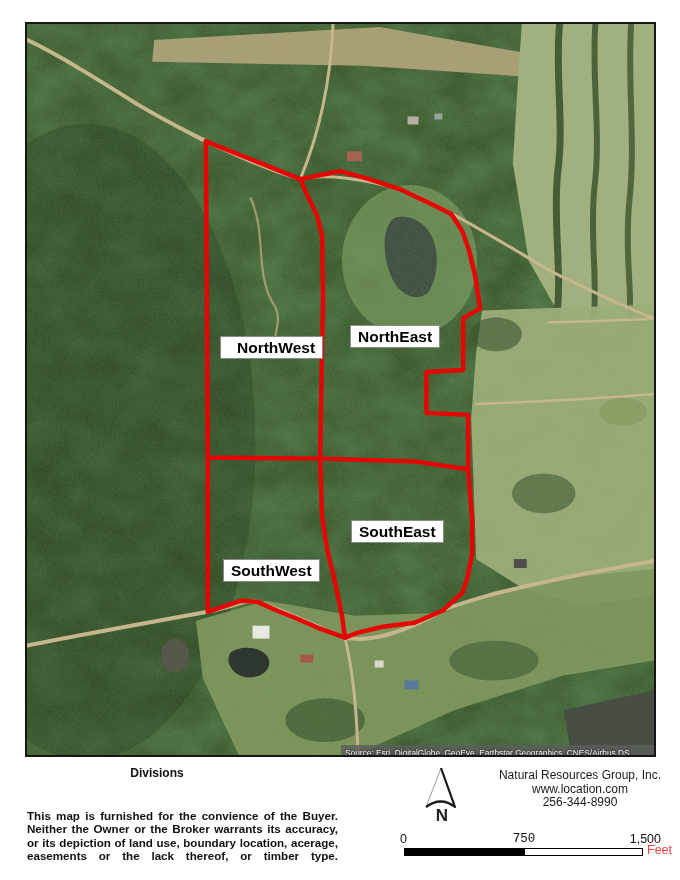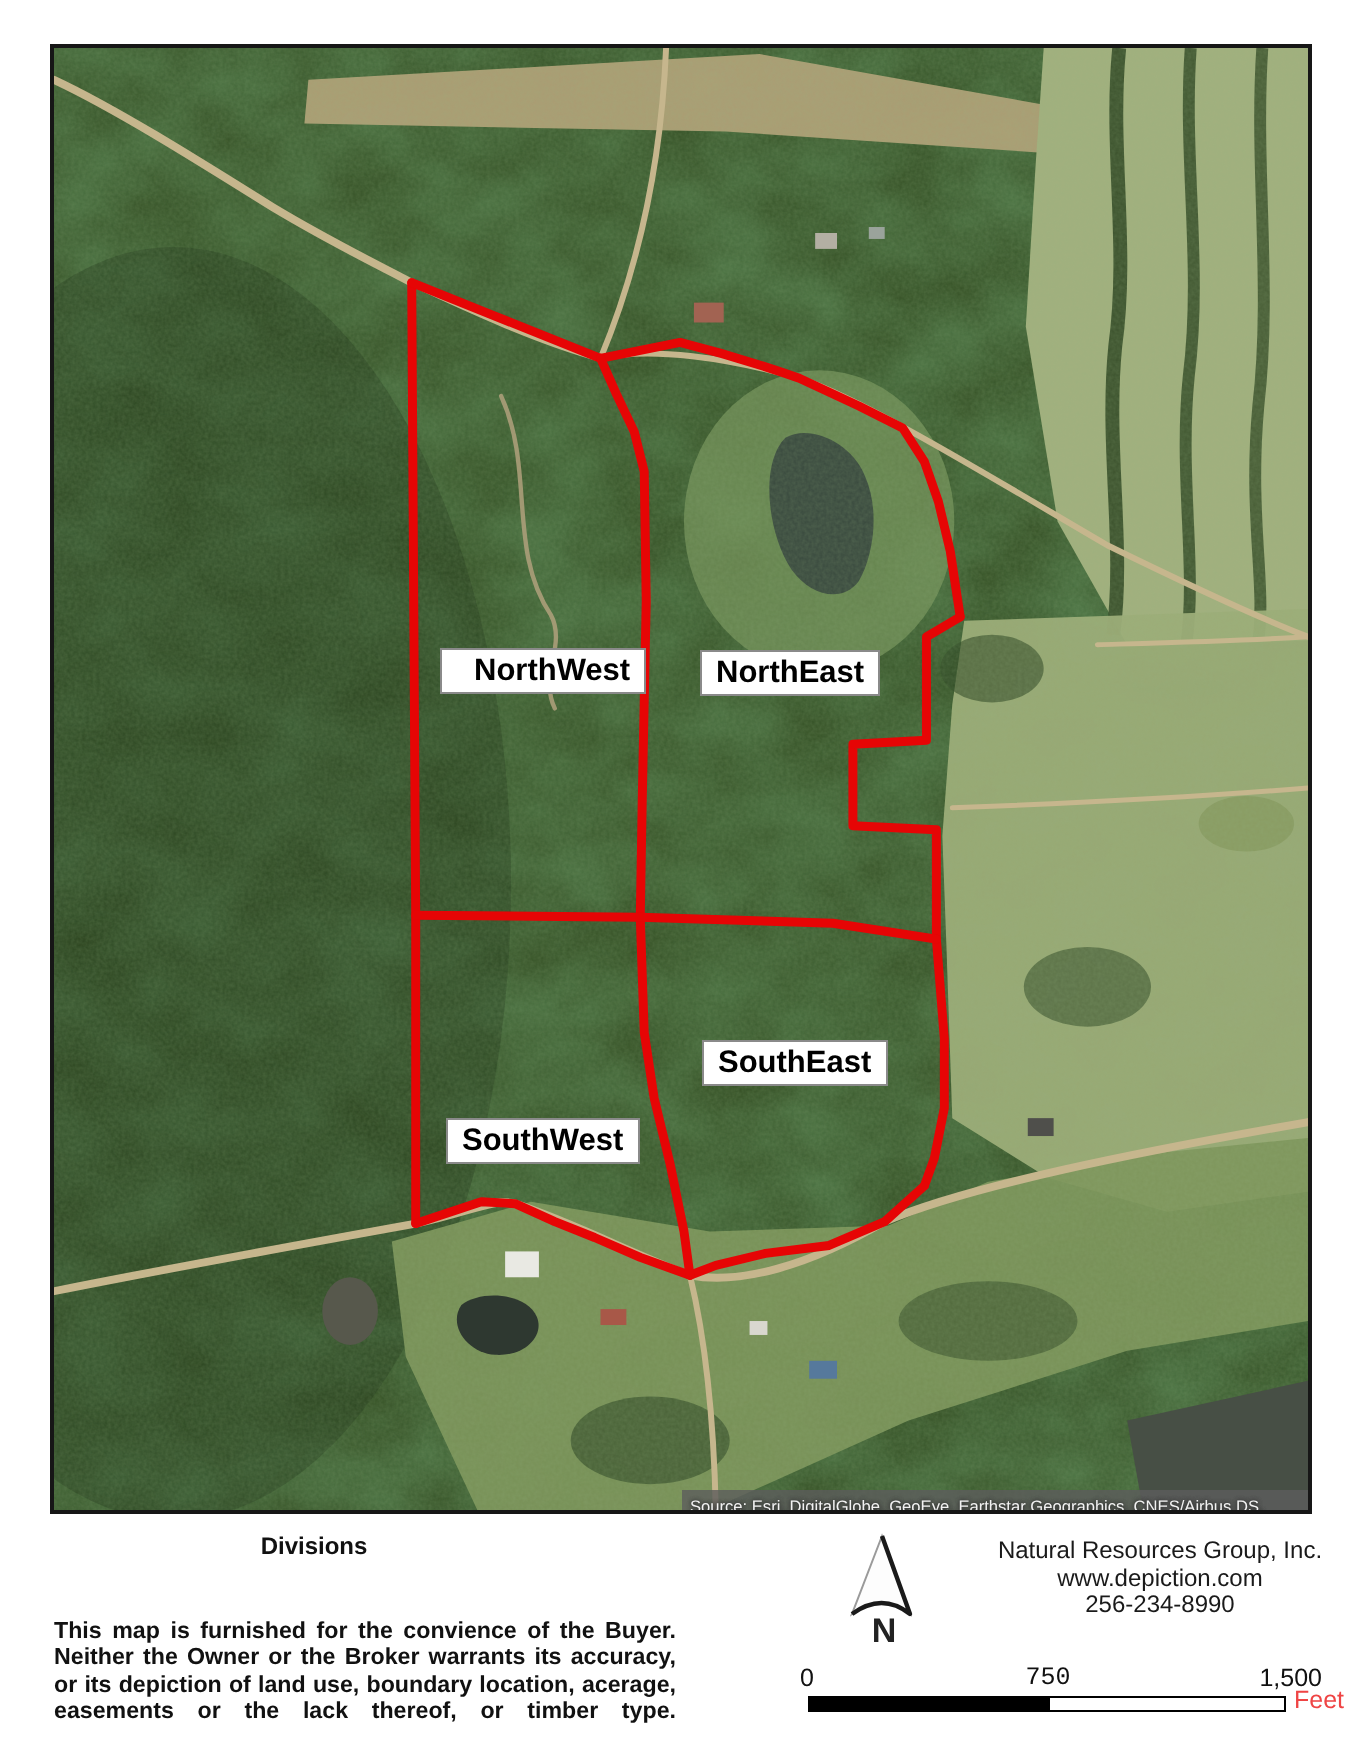"NorthWest" div.parcel-label { top: 300px -> 312px }
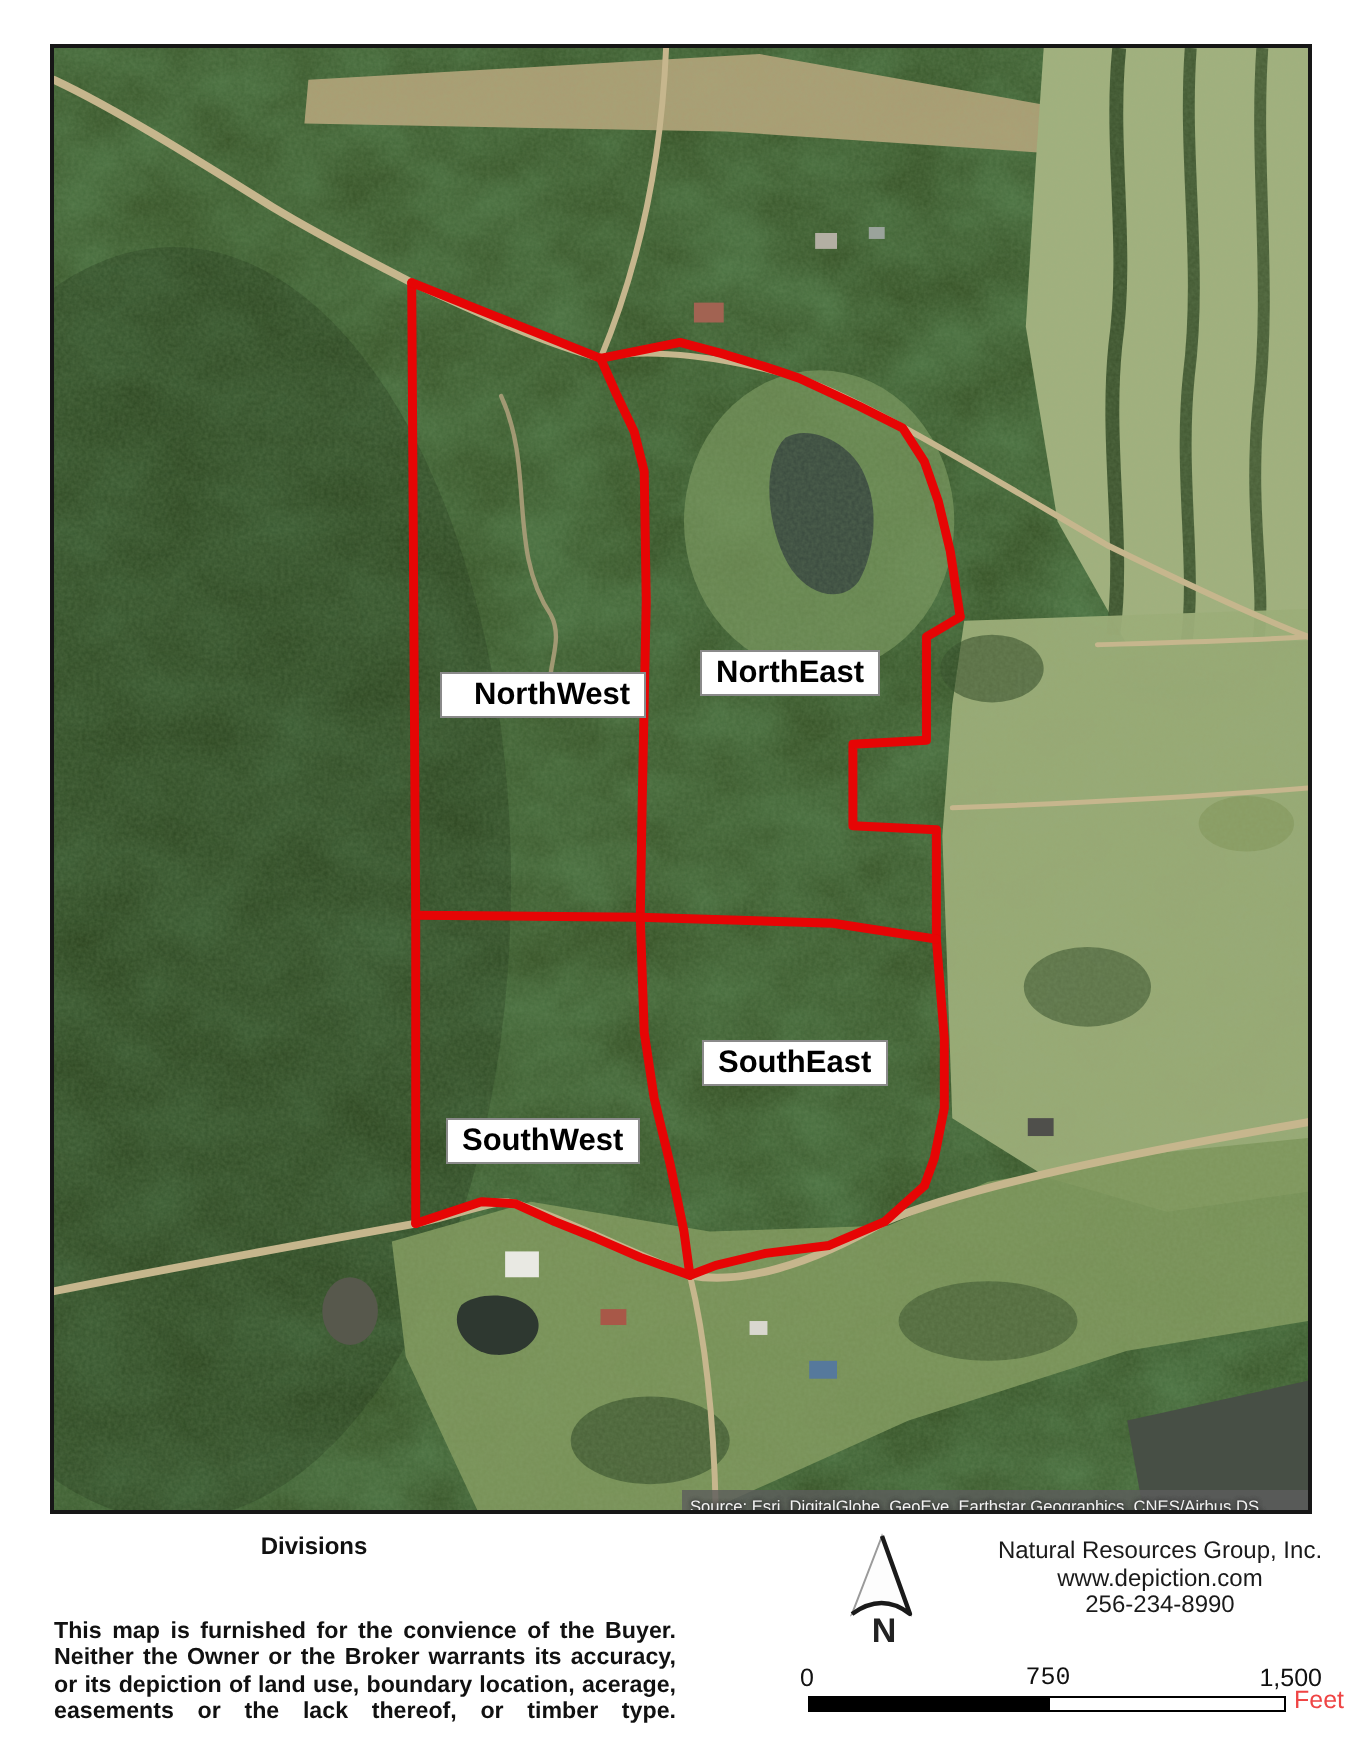"www.depiction.com" div { text: www.depiction.com -> www.location.com }
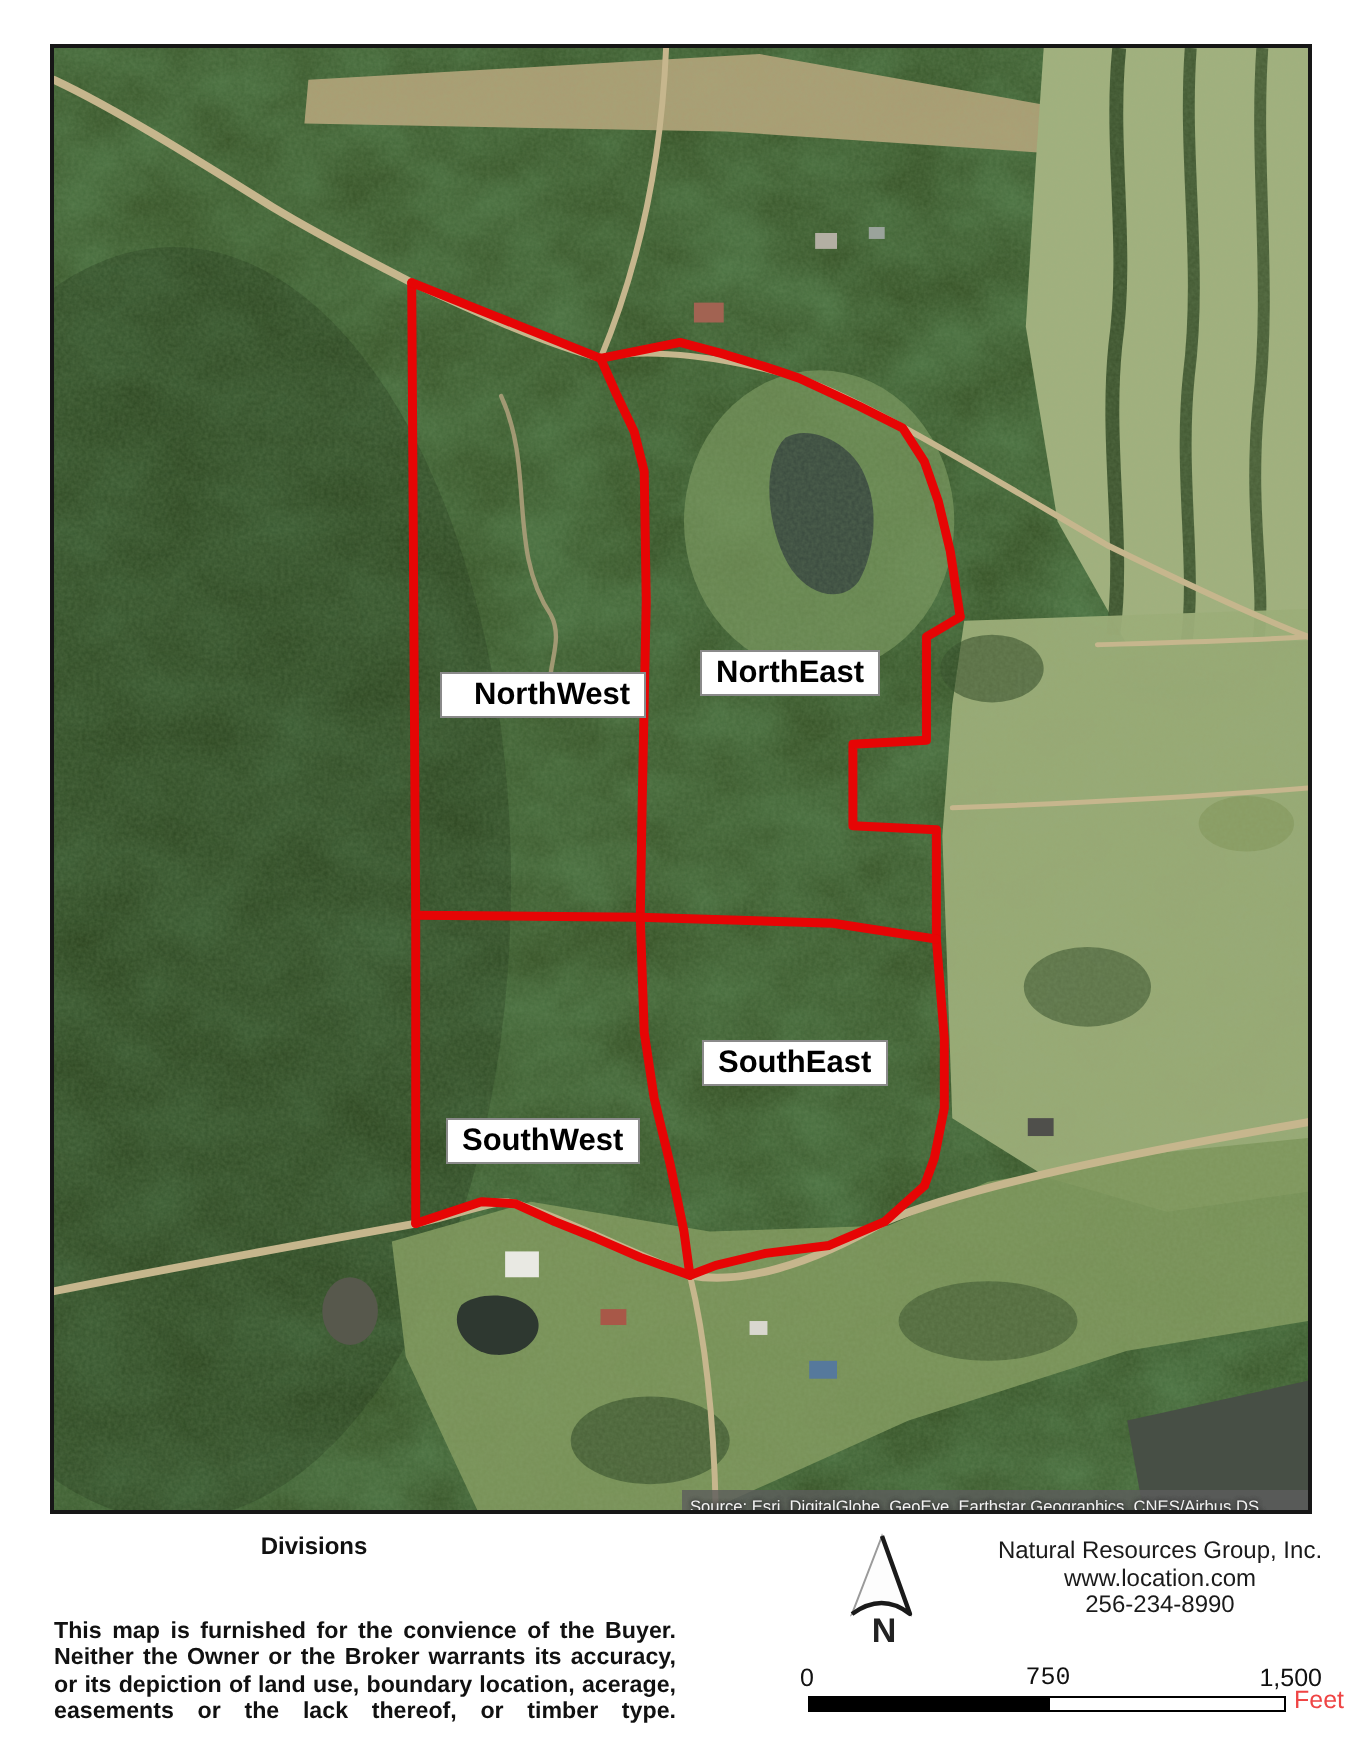"256-234-8990" div { text: 256-234-8990 -> 256-344-8990 }
